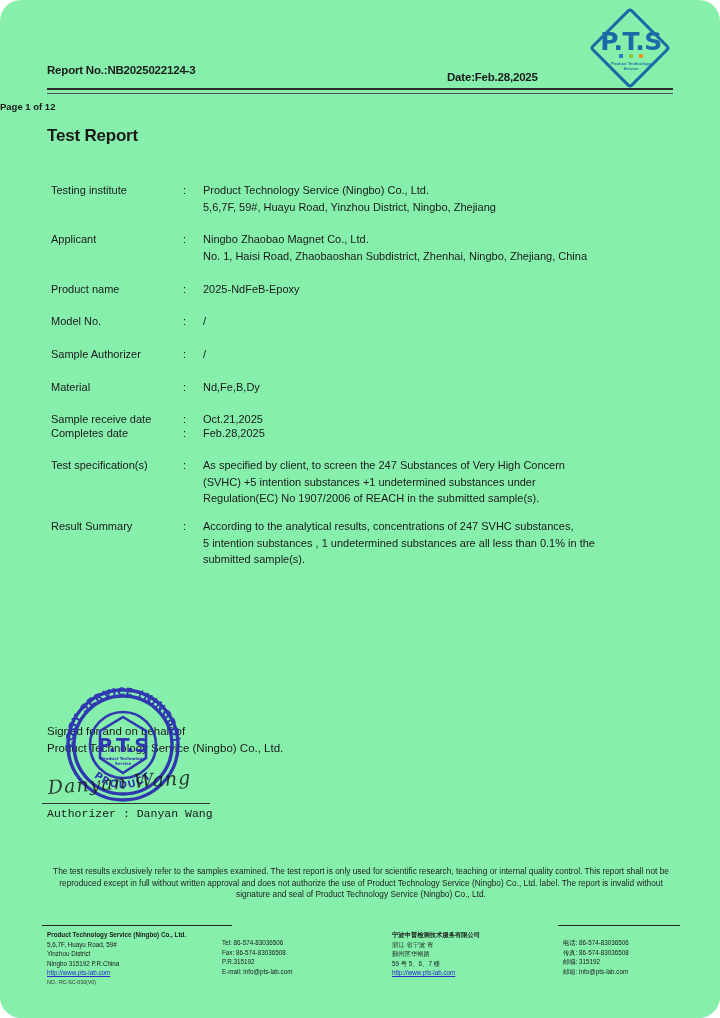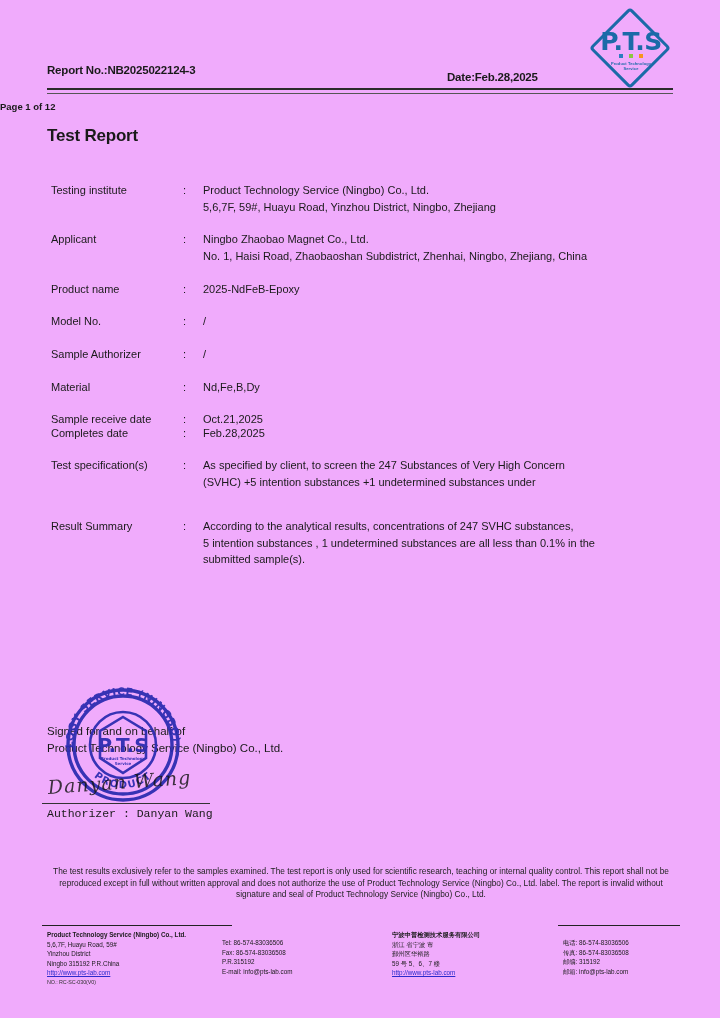"P.T.S" .page { background: #f0abfc -> #86efac; border-radius: none -> 21px }
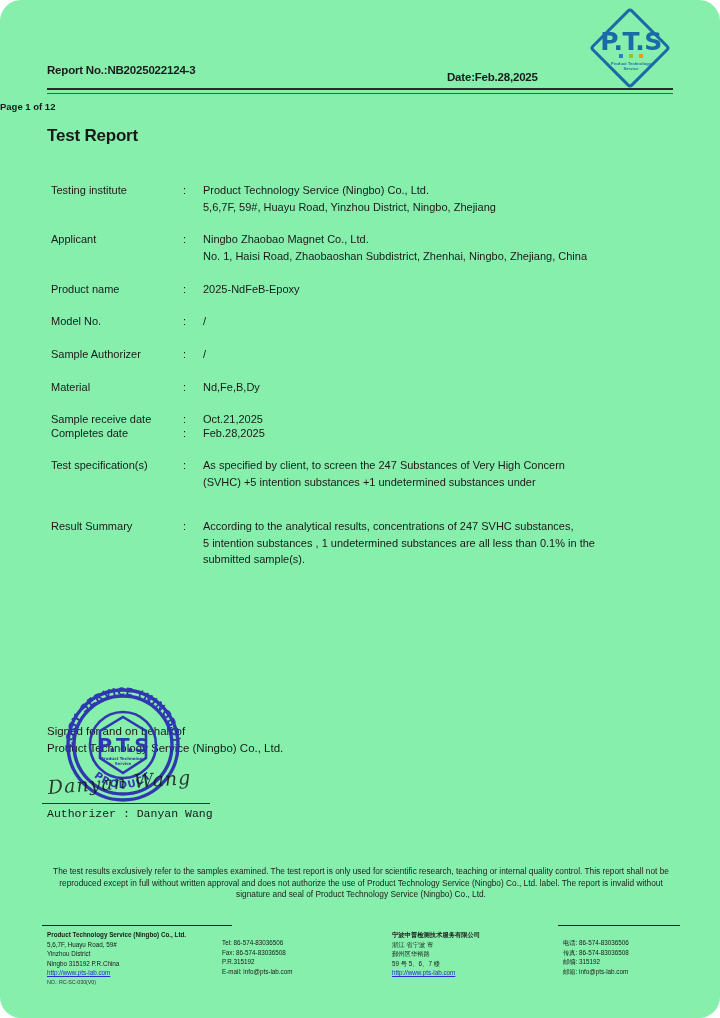"Regulation(EC) No 1907/2006 of REACH" div { html: none -> <div>Regulation(EC) No 1907/2006 of REACH in the submitted sample(s).</div> }
